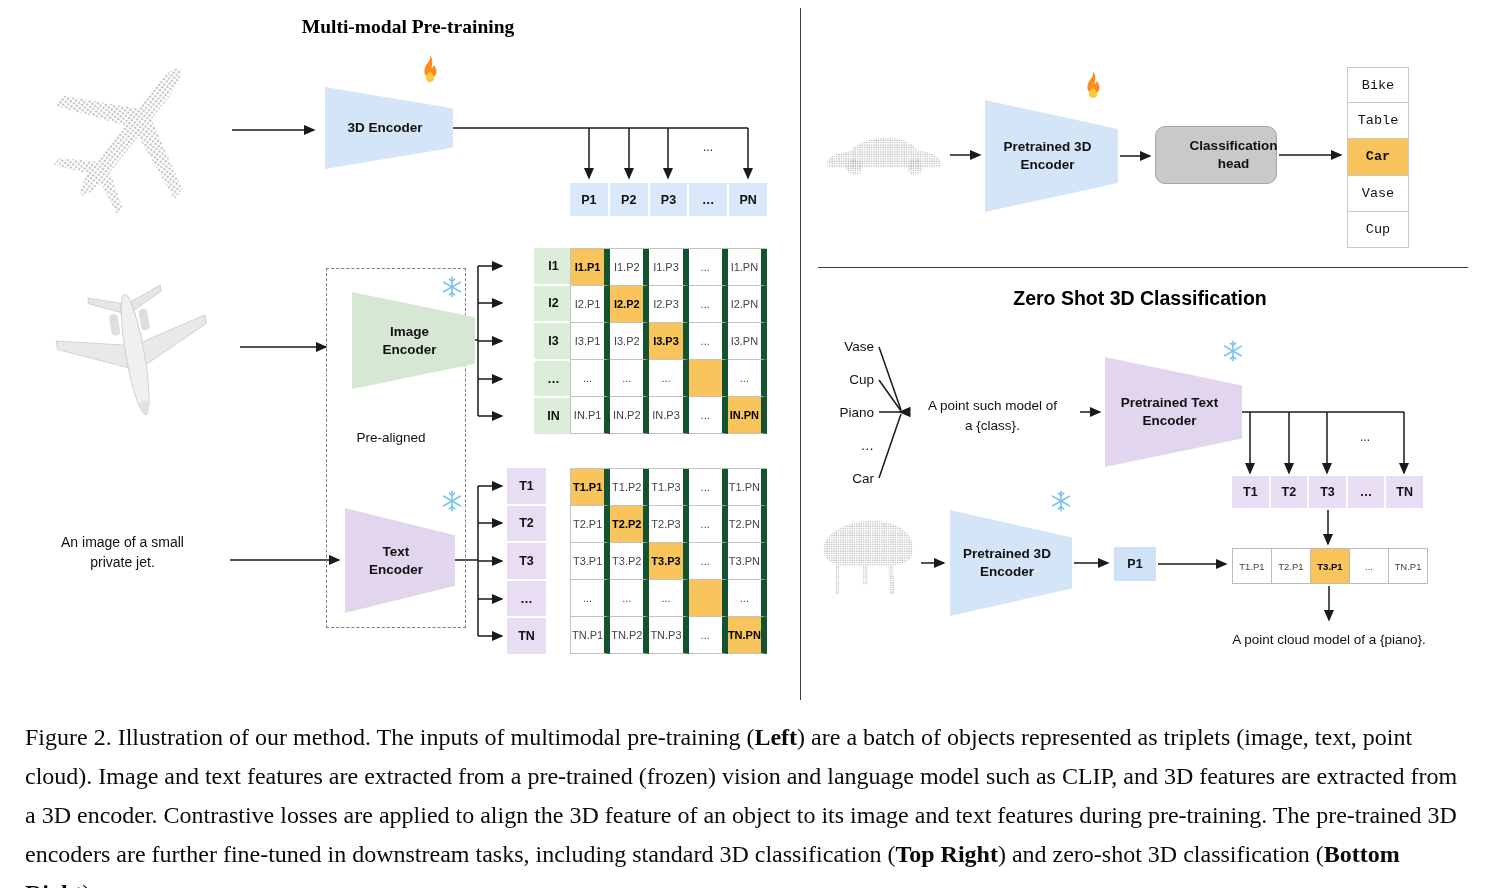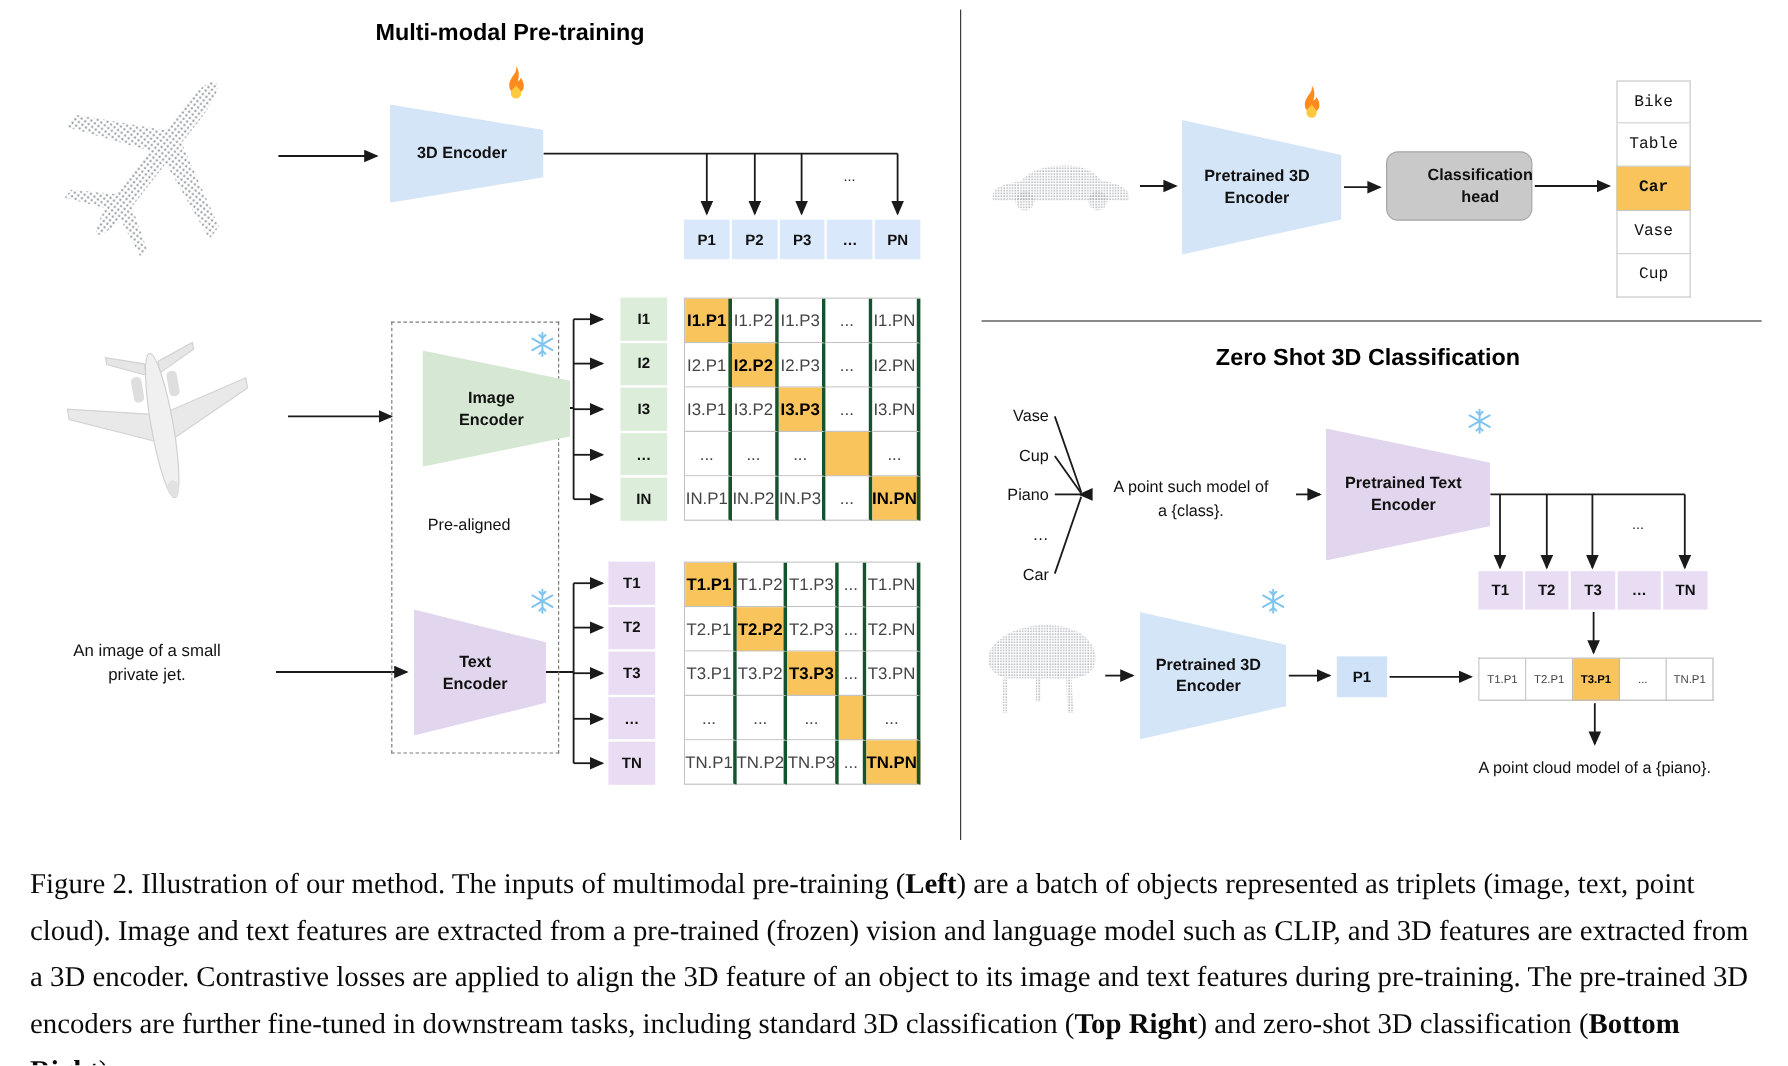"Multi-modal Pre-training" div.panel-title { font-family: none -> Liberation Serif, serif; left: 235px -> 218px }
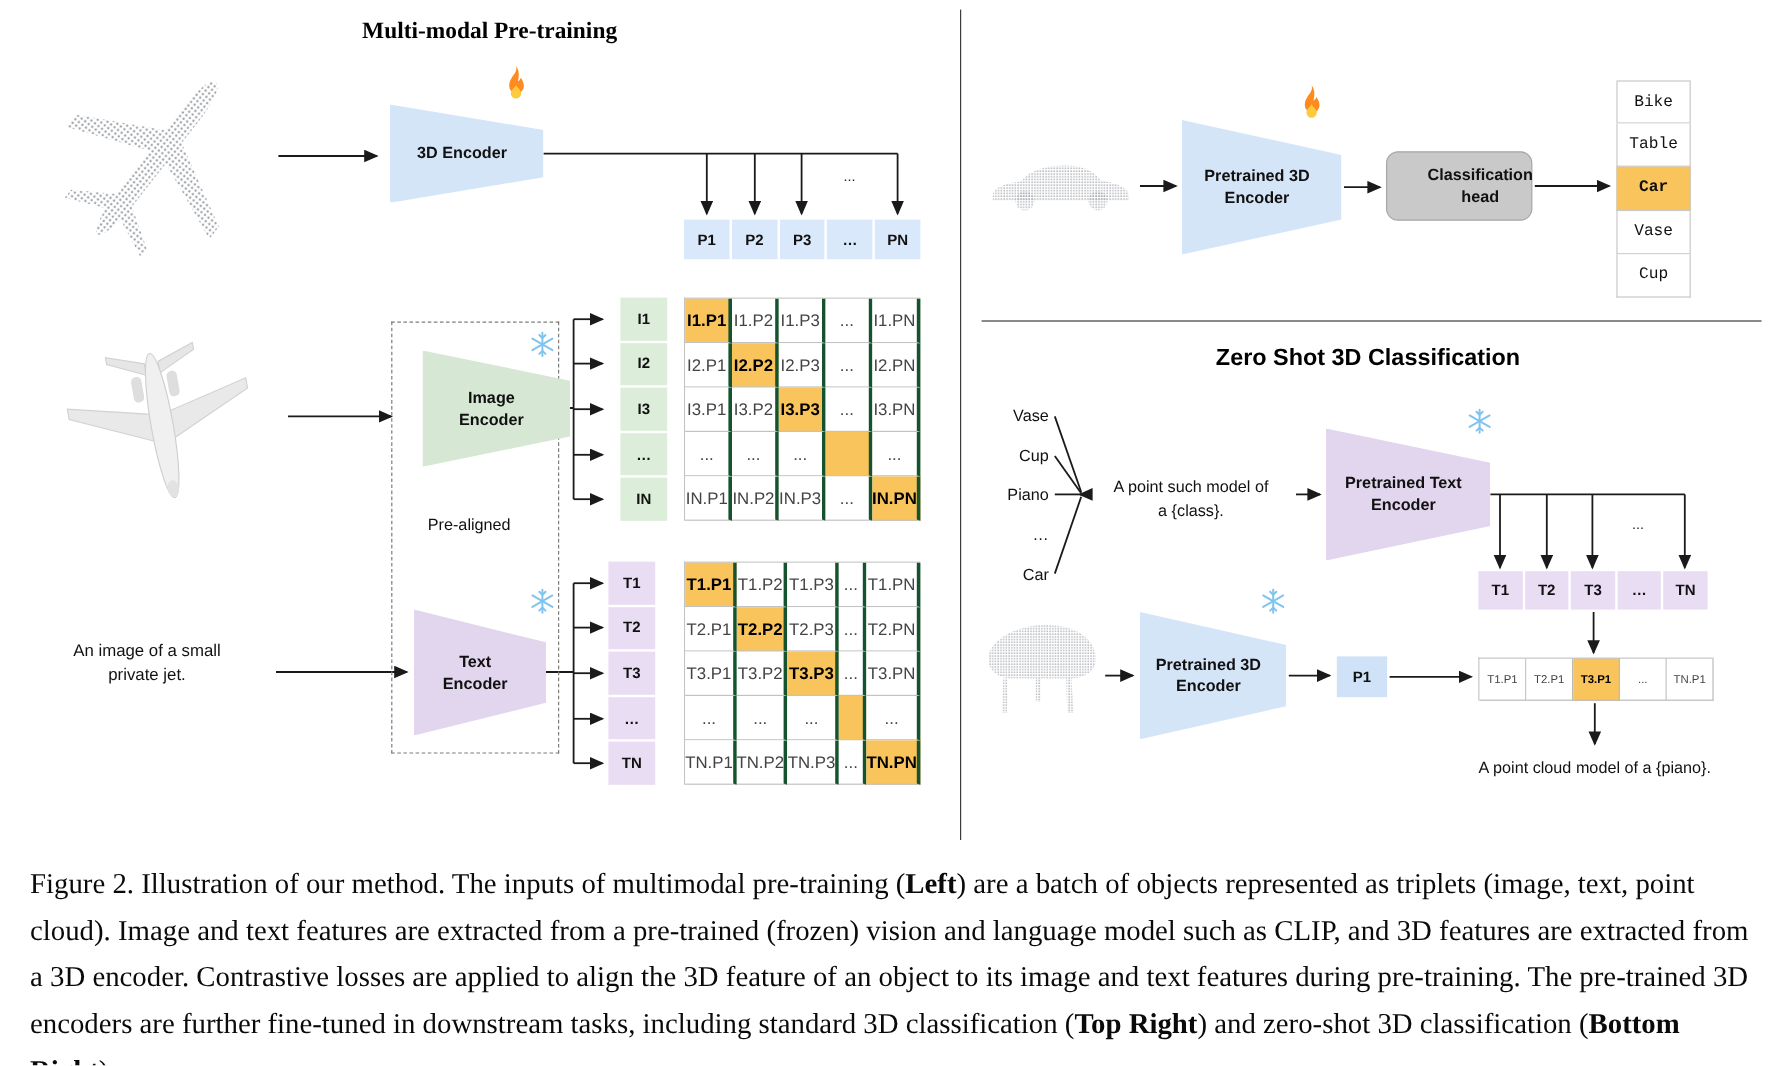"I1" div.colgrid { left: 517px -> 534px }
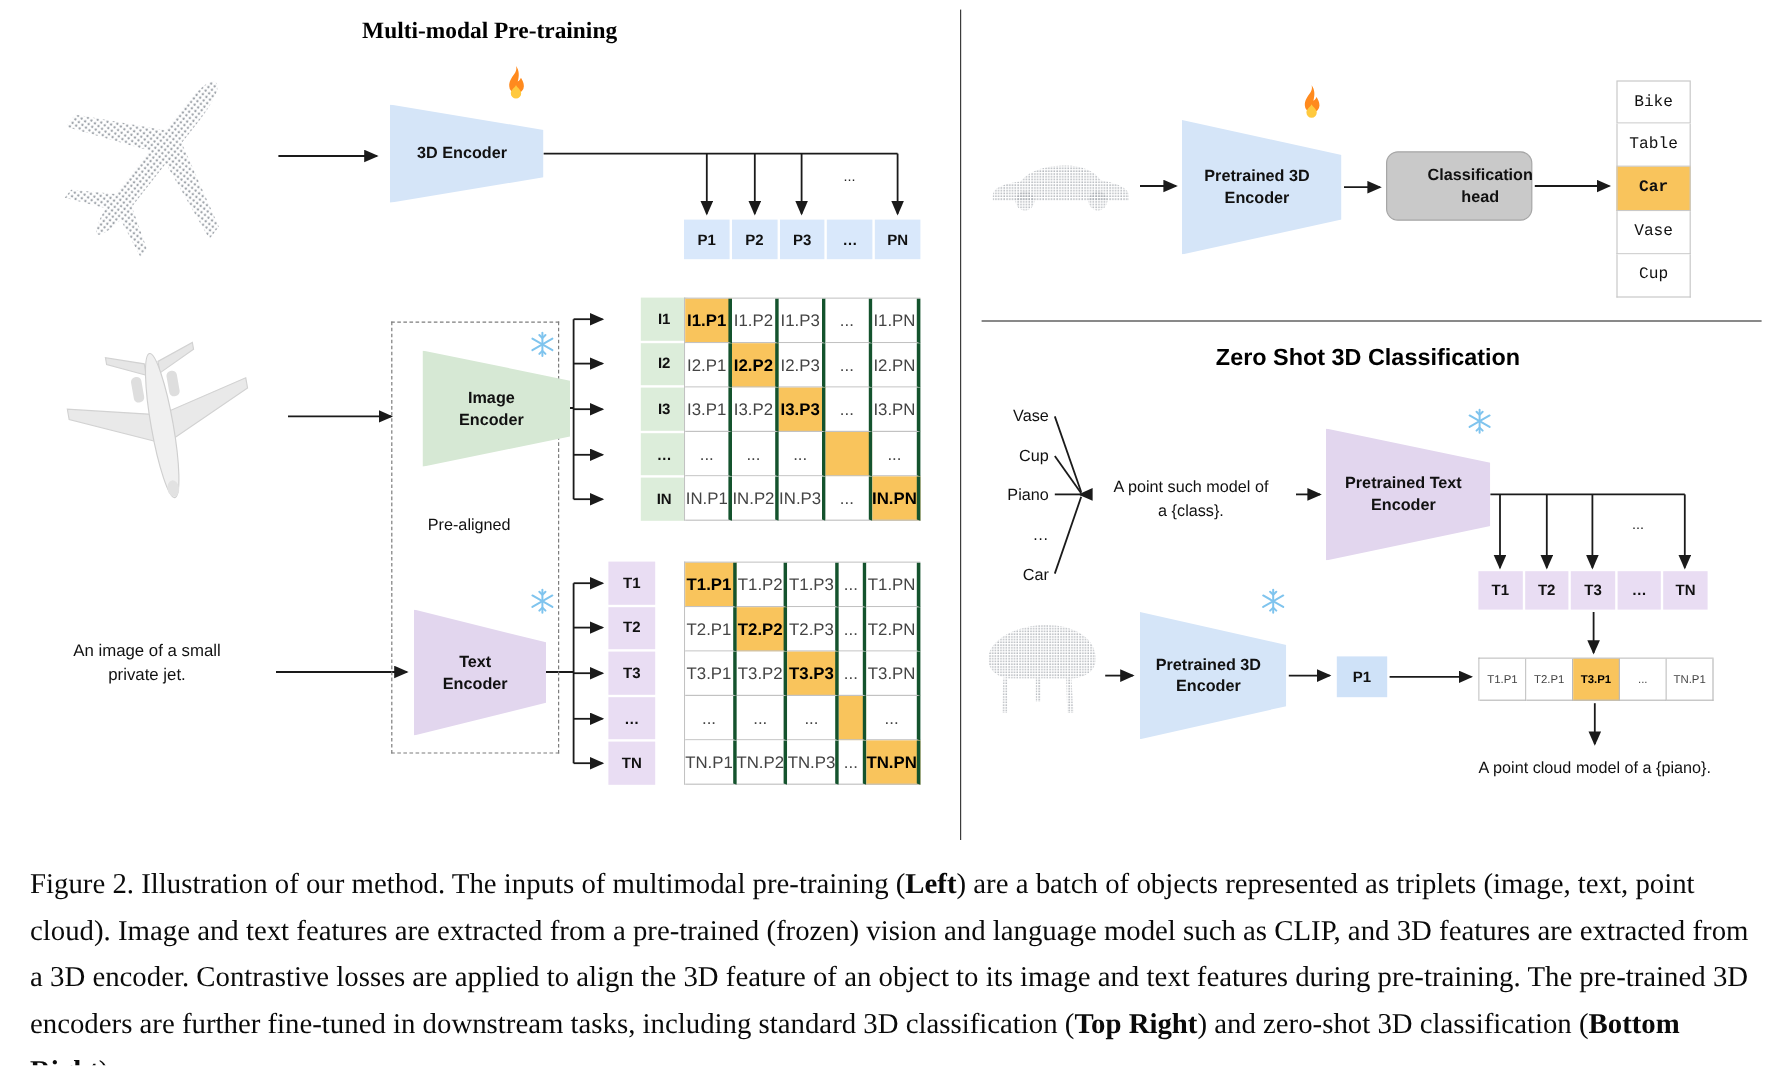"I1.P1" .mcell { border-right: 3px solid #14532d -> 6px solid #14532d; font-size: 14px -> 11px }
